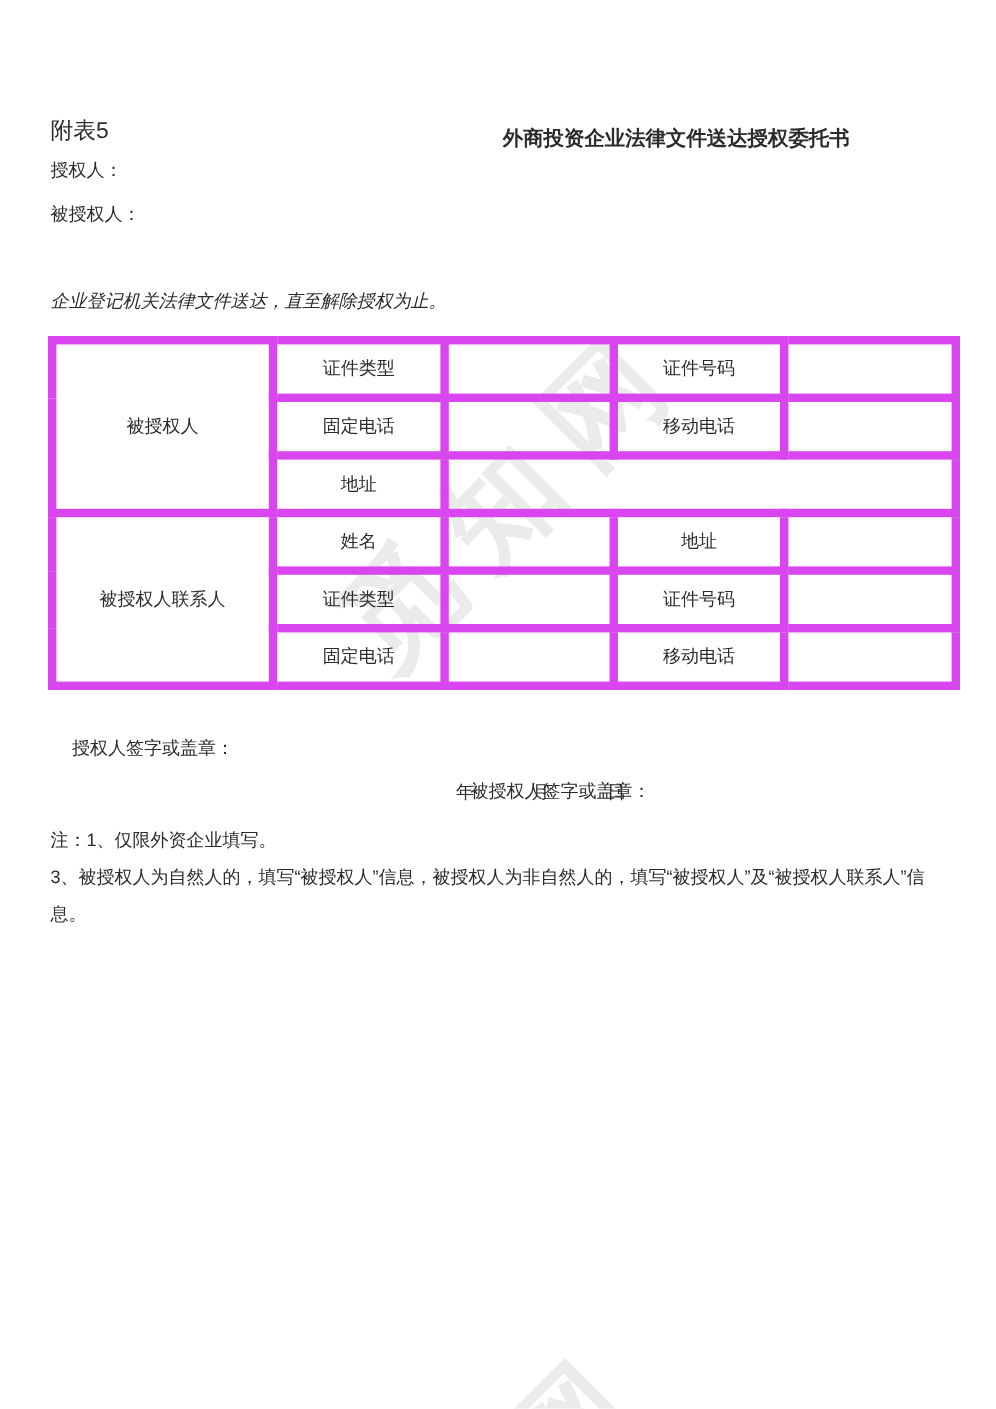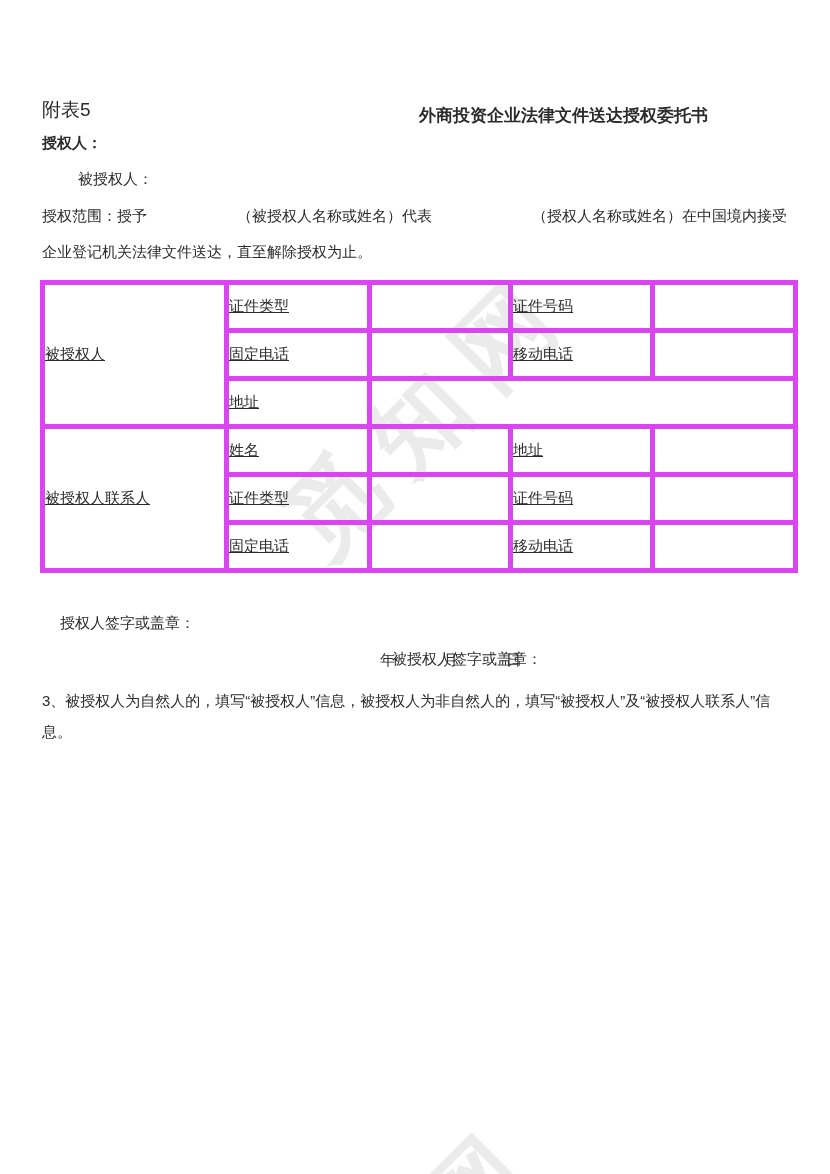"授权人：" .l-authorizer { font-weight: bold -> none }
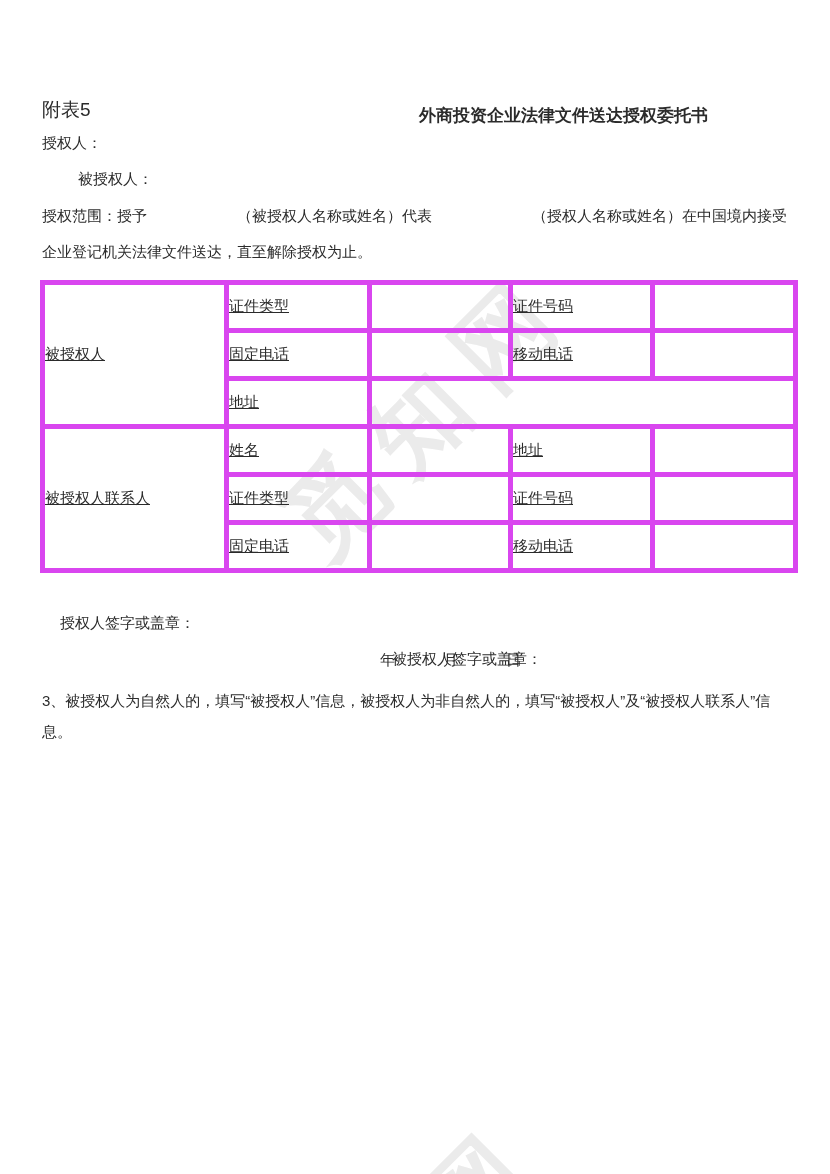"被授权人：" .l-authorizee { margin-left: 36px -> none }
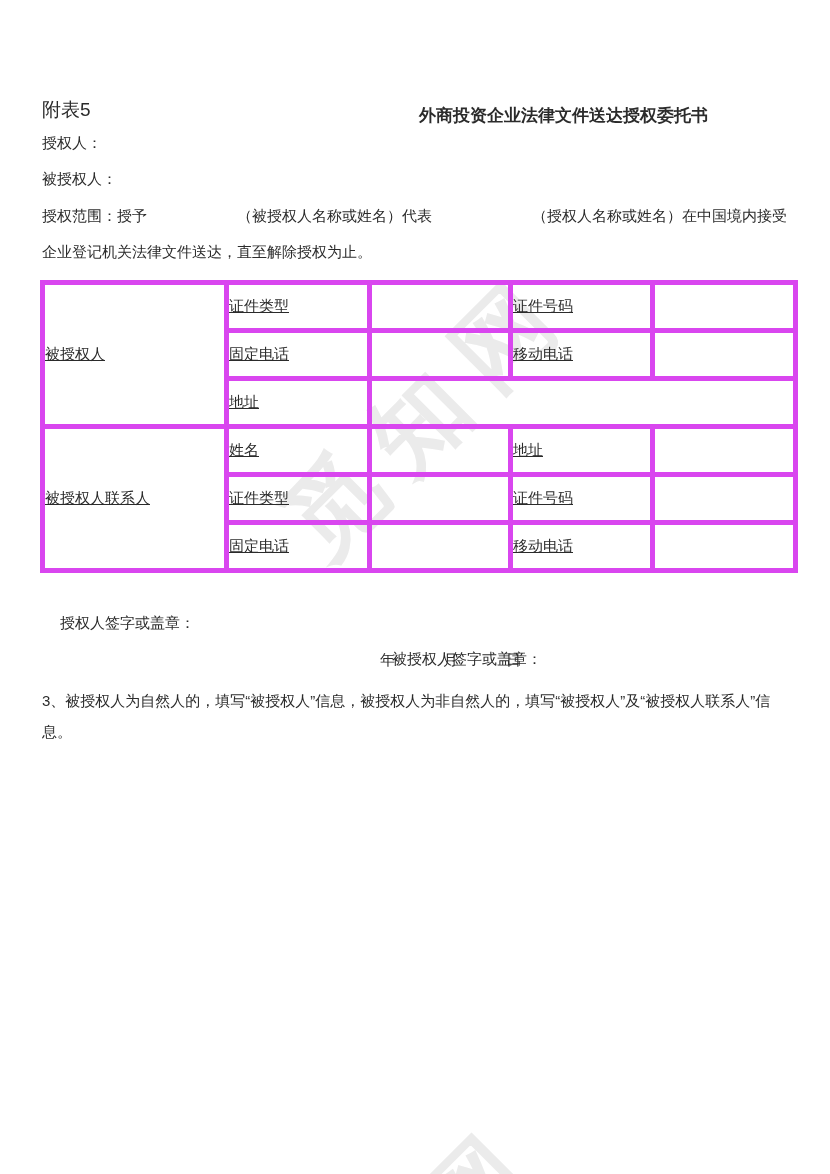"授权范围：授予 （被授权人名称或姓名）代表 （授权人名称或姓名）在中国境内接受" div.bodyline { html: <div> <span>授权范围：授予</span><span></span><span>（被授权人名称或姓名）代表</span><span></span><span>（授权人名称或姓名）在中国境内接受</span> </div> -> none }
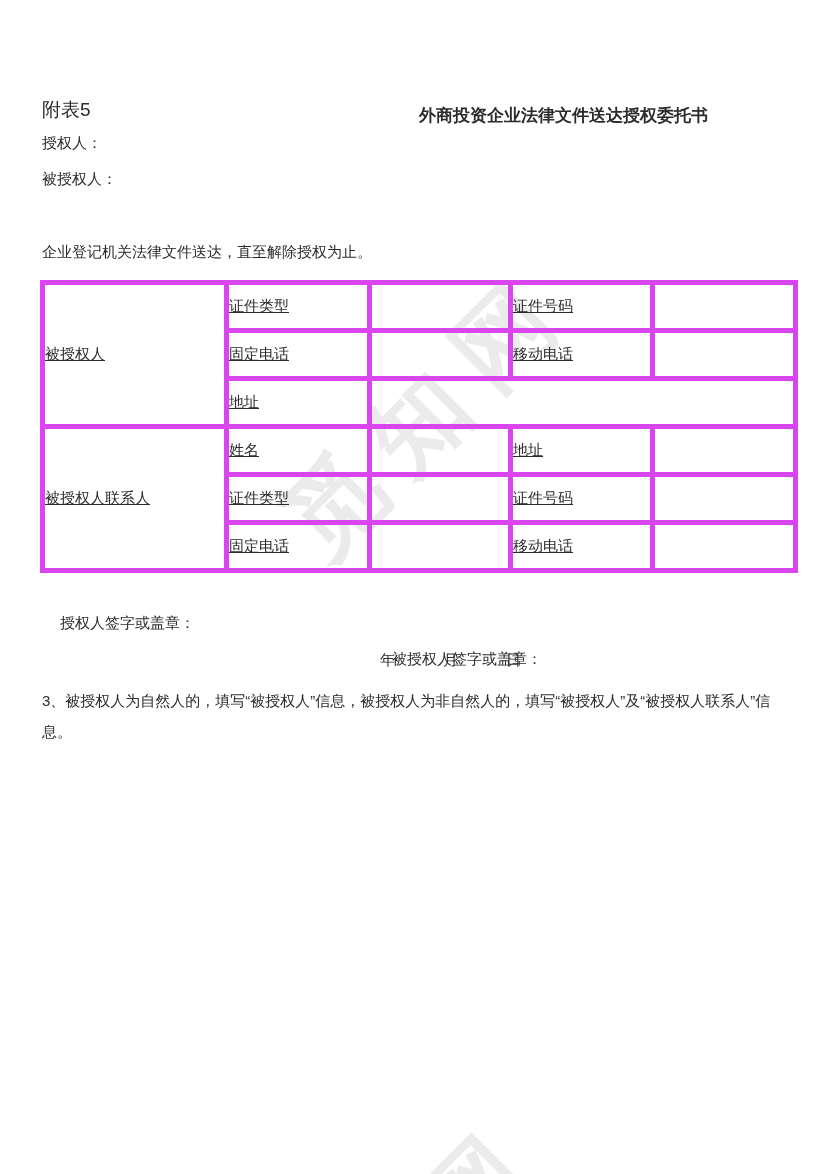"企业登记机关法律文件送达，直至解除授权为止。" .l-scope2 { font-style: none -> italic }
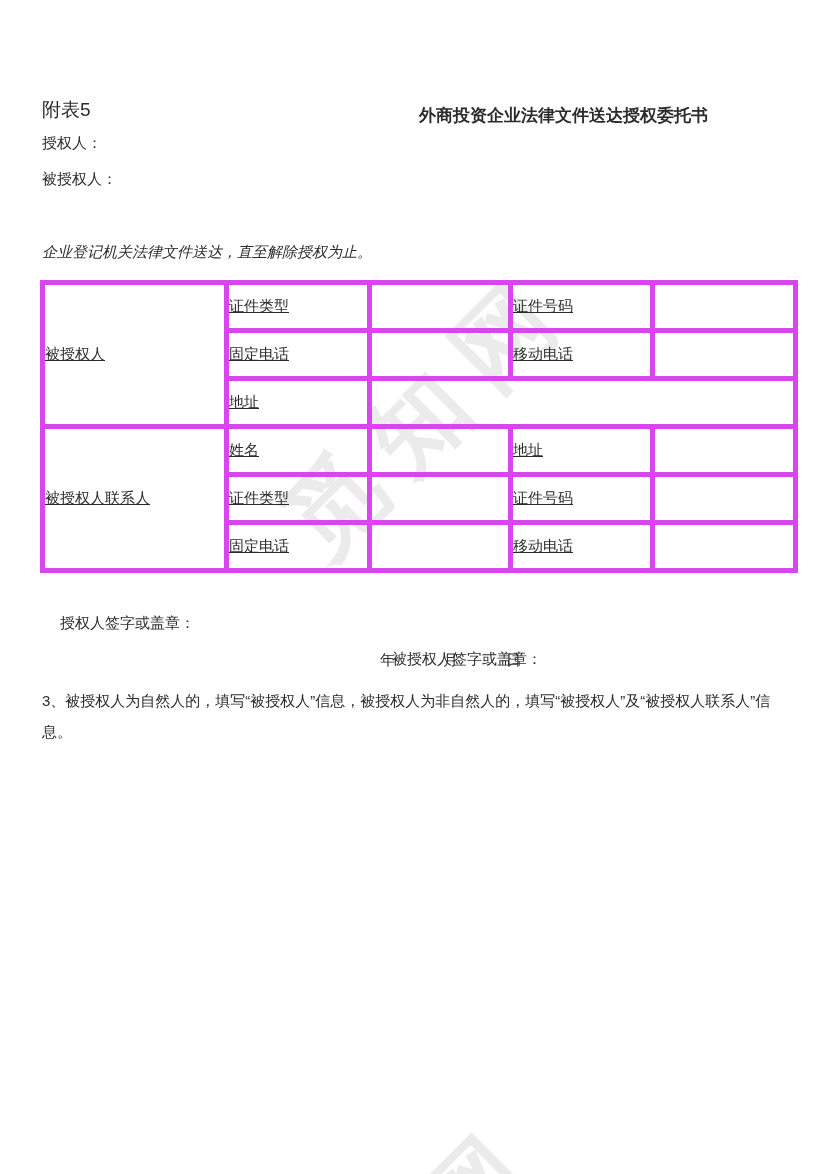"证件类型" .form-table td { border: 5px solid #d946ef -> 7px solid #d946ef; text-align: left -> center; text-decoration: underline -> none }
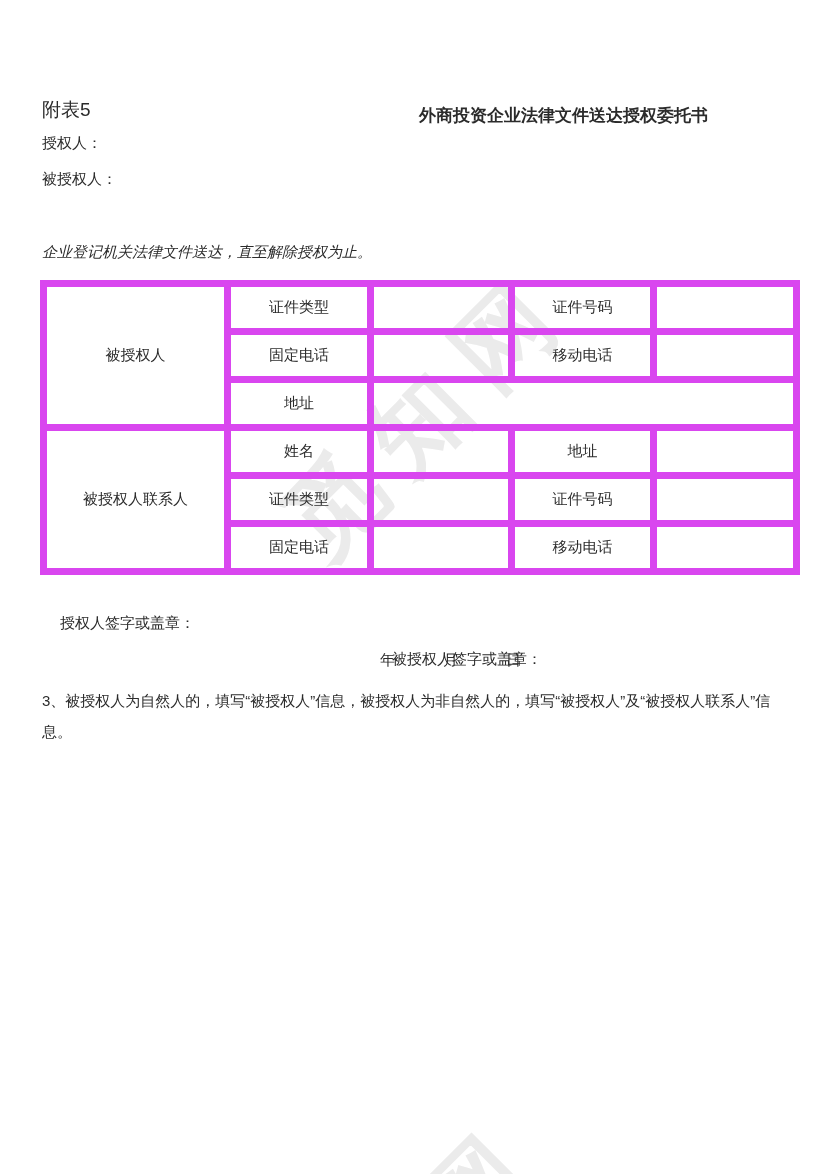"注：1、仅限外资企业填写。" p { html: none -> <p>注：1、仅限外资企业填写。</p> }
